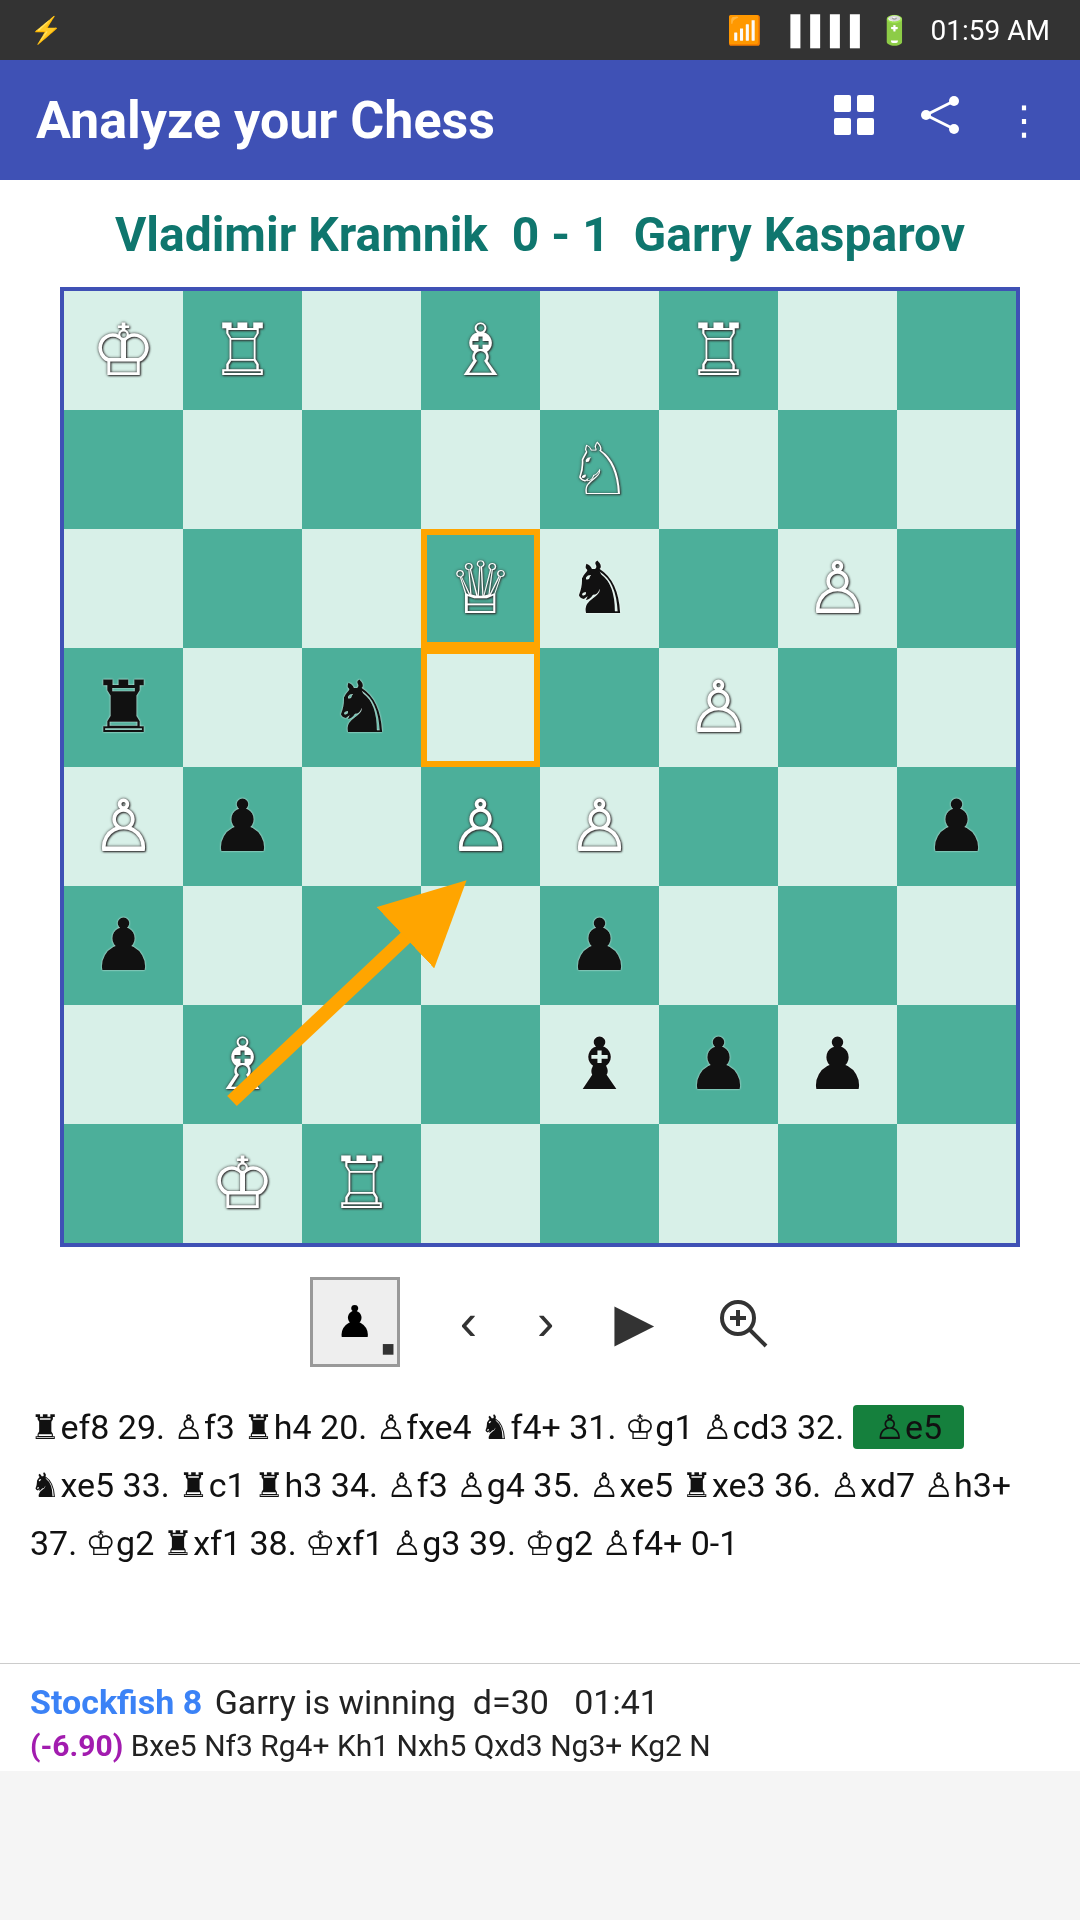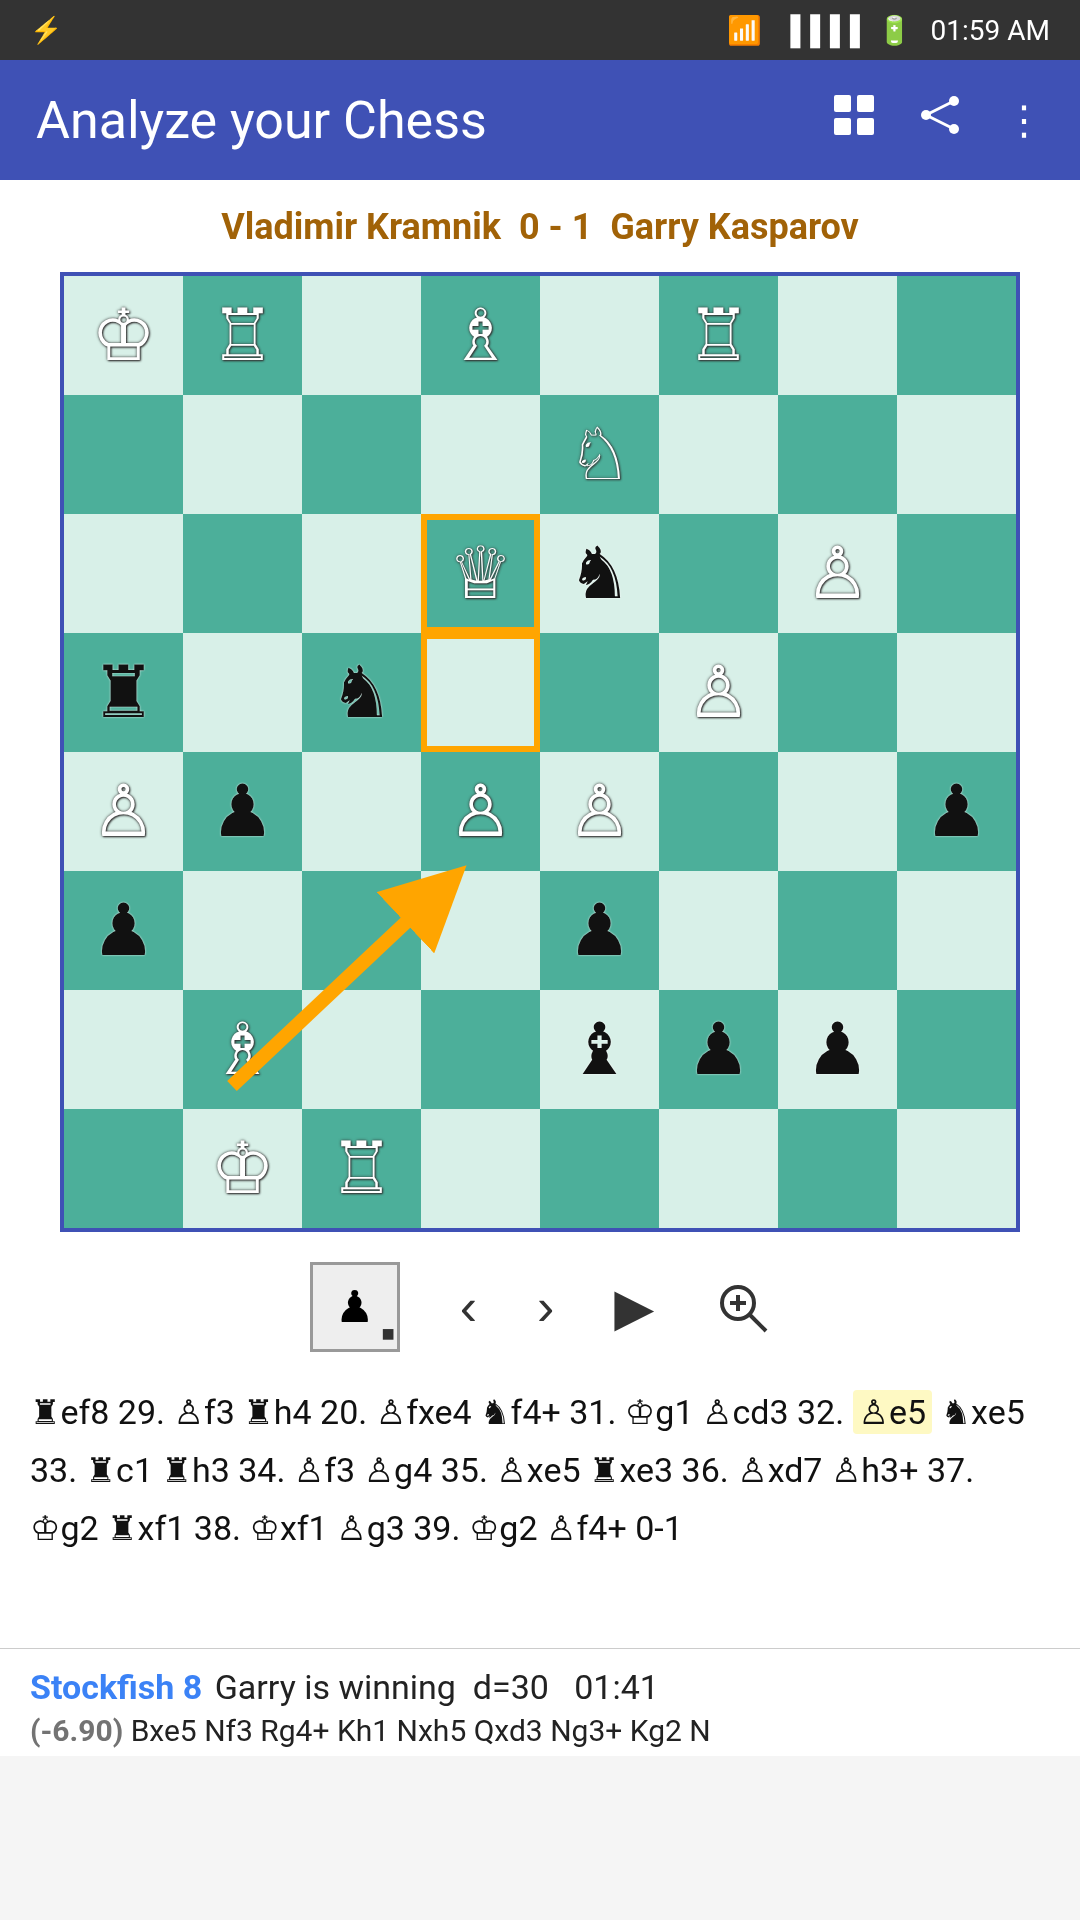"Analyze your Chess" .app-bar-title { font-weight: 400 -> 700 }
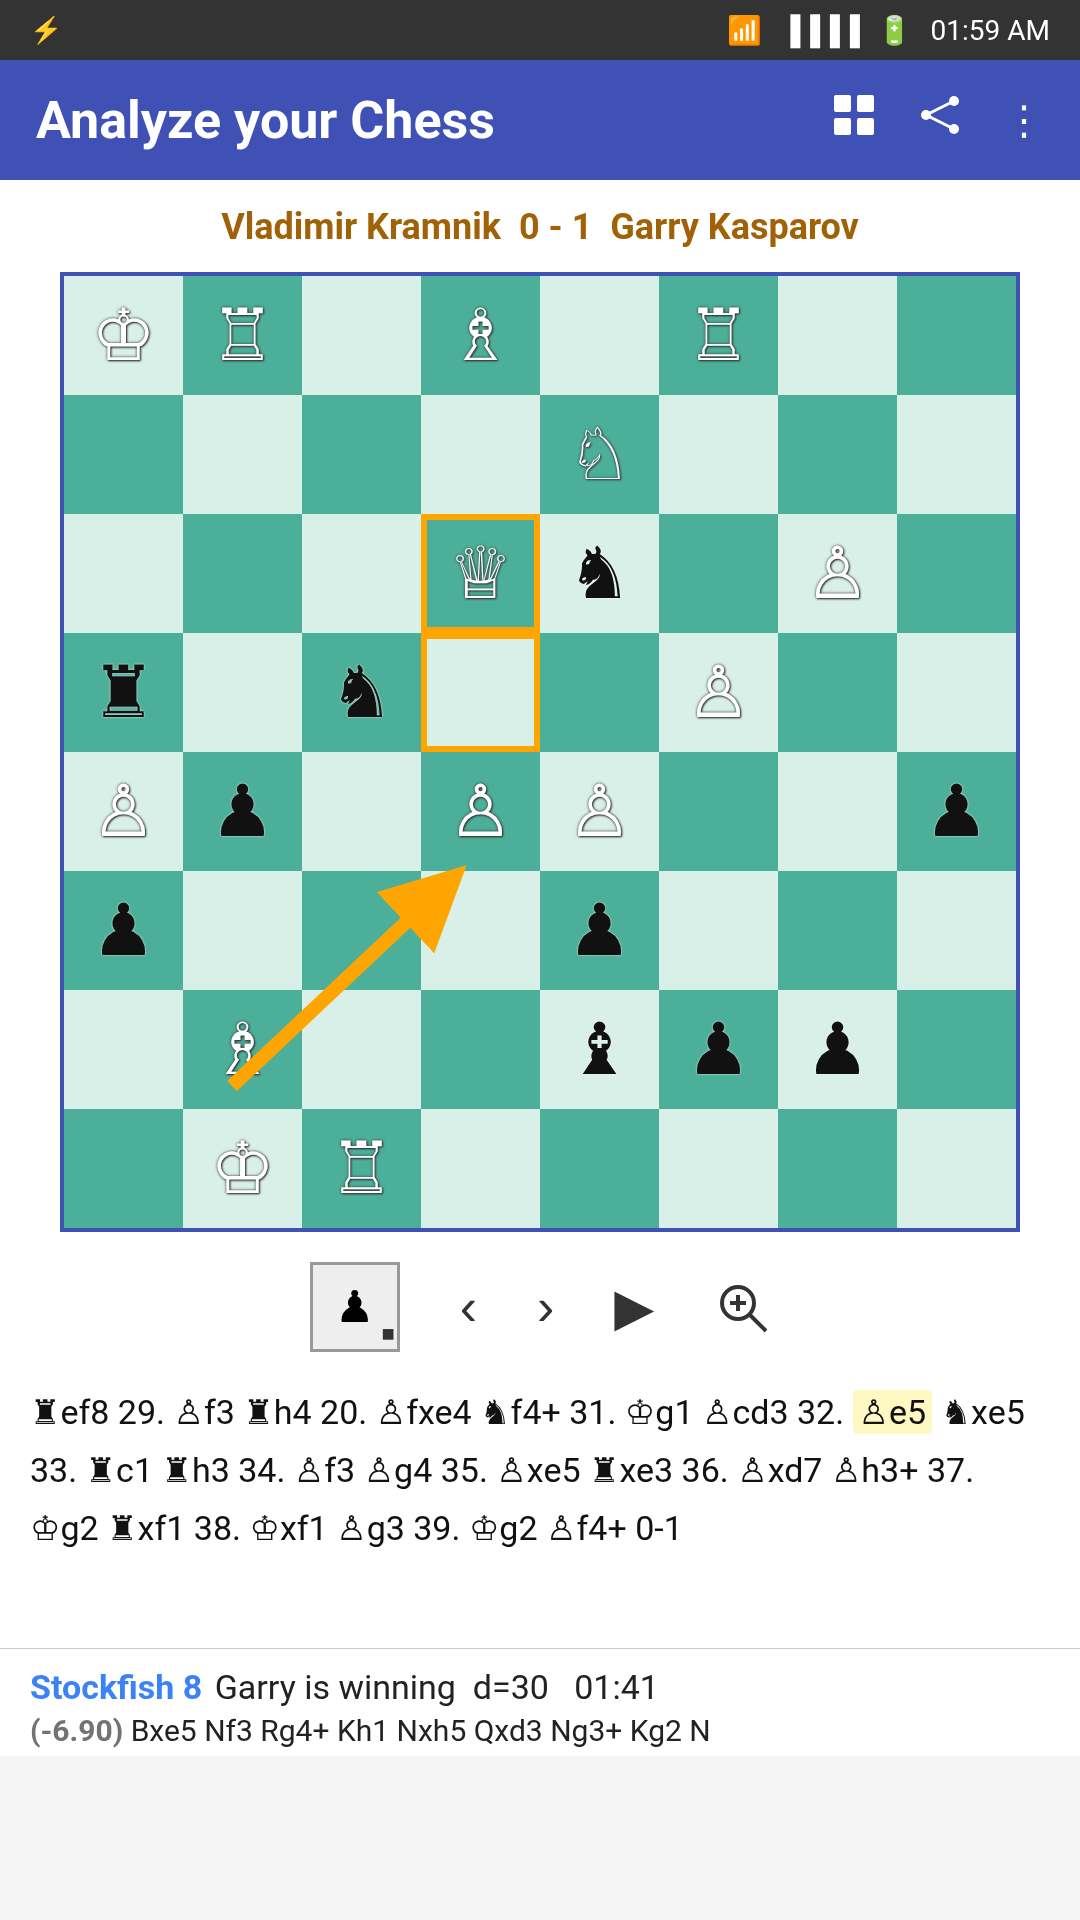"Vladimir Kramnik 0 - 1" .game-header { color: #a16207 -> #0f766e; font-size: 36px -> 48px }
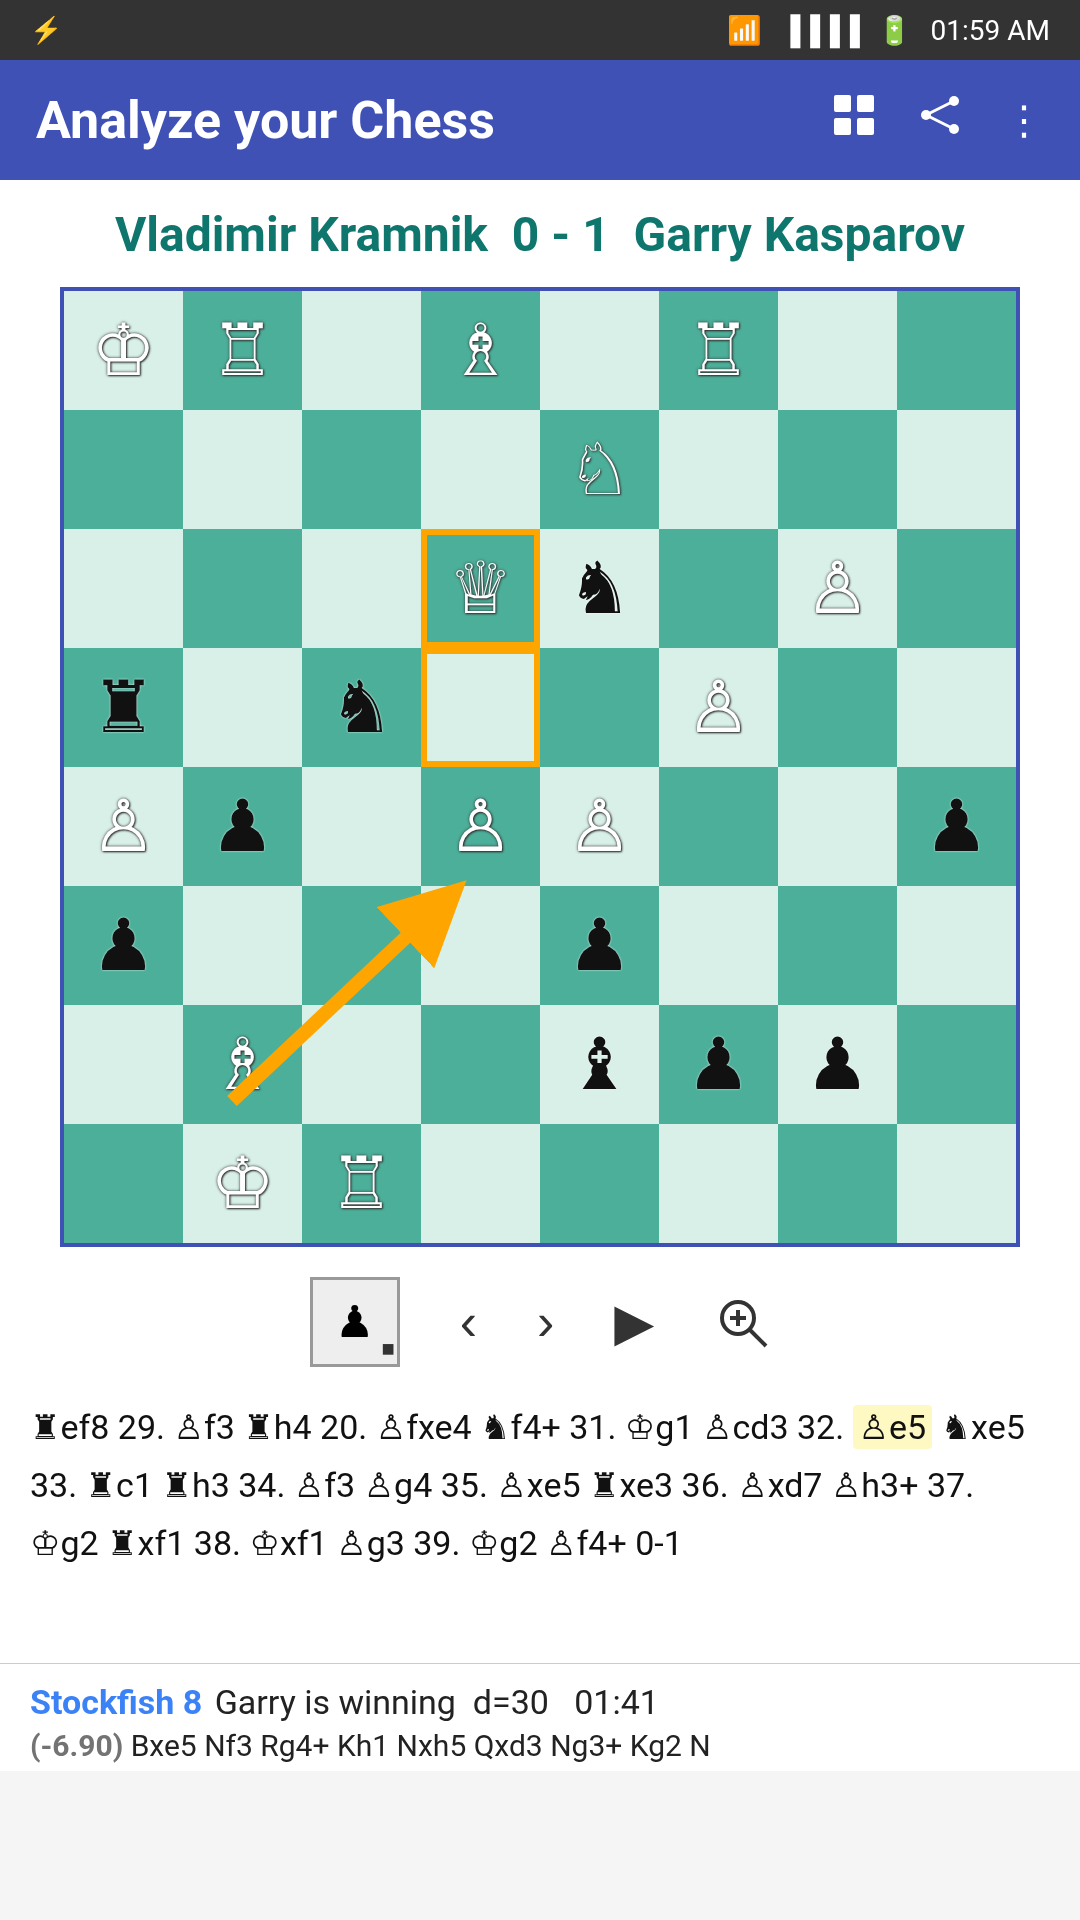"♙e5" .move-highlighted { background: #fef9c3 -> #15803d; padding: 2px 6px -> 2px 22px }
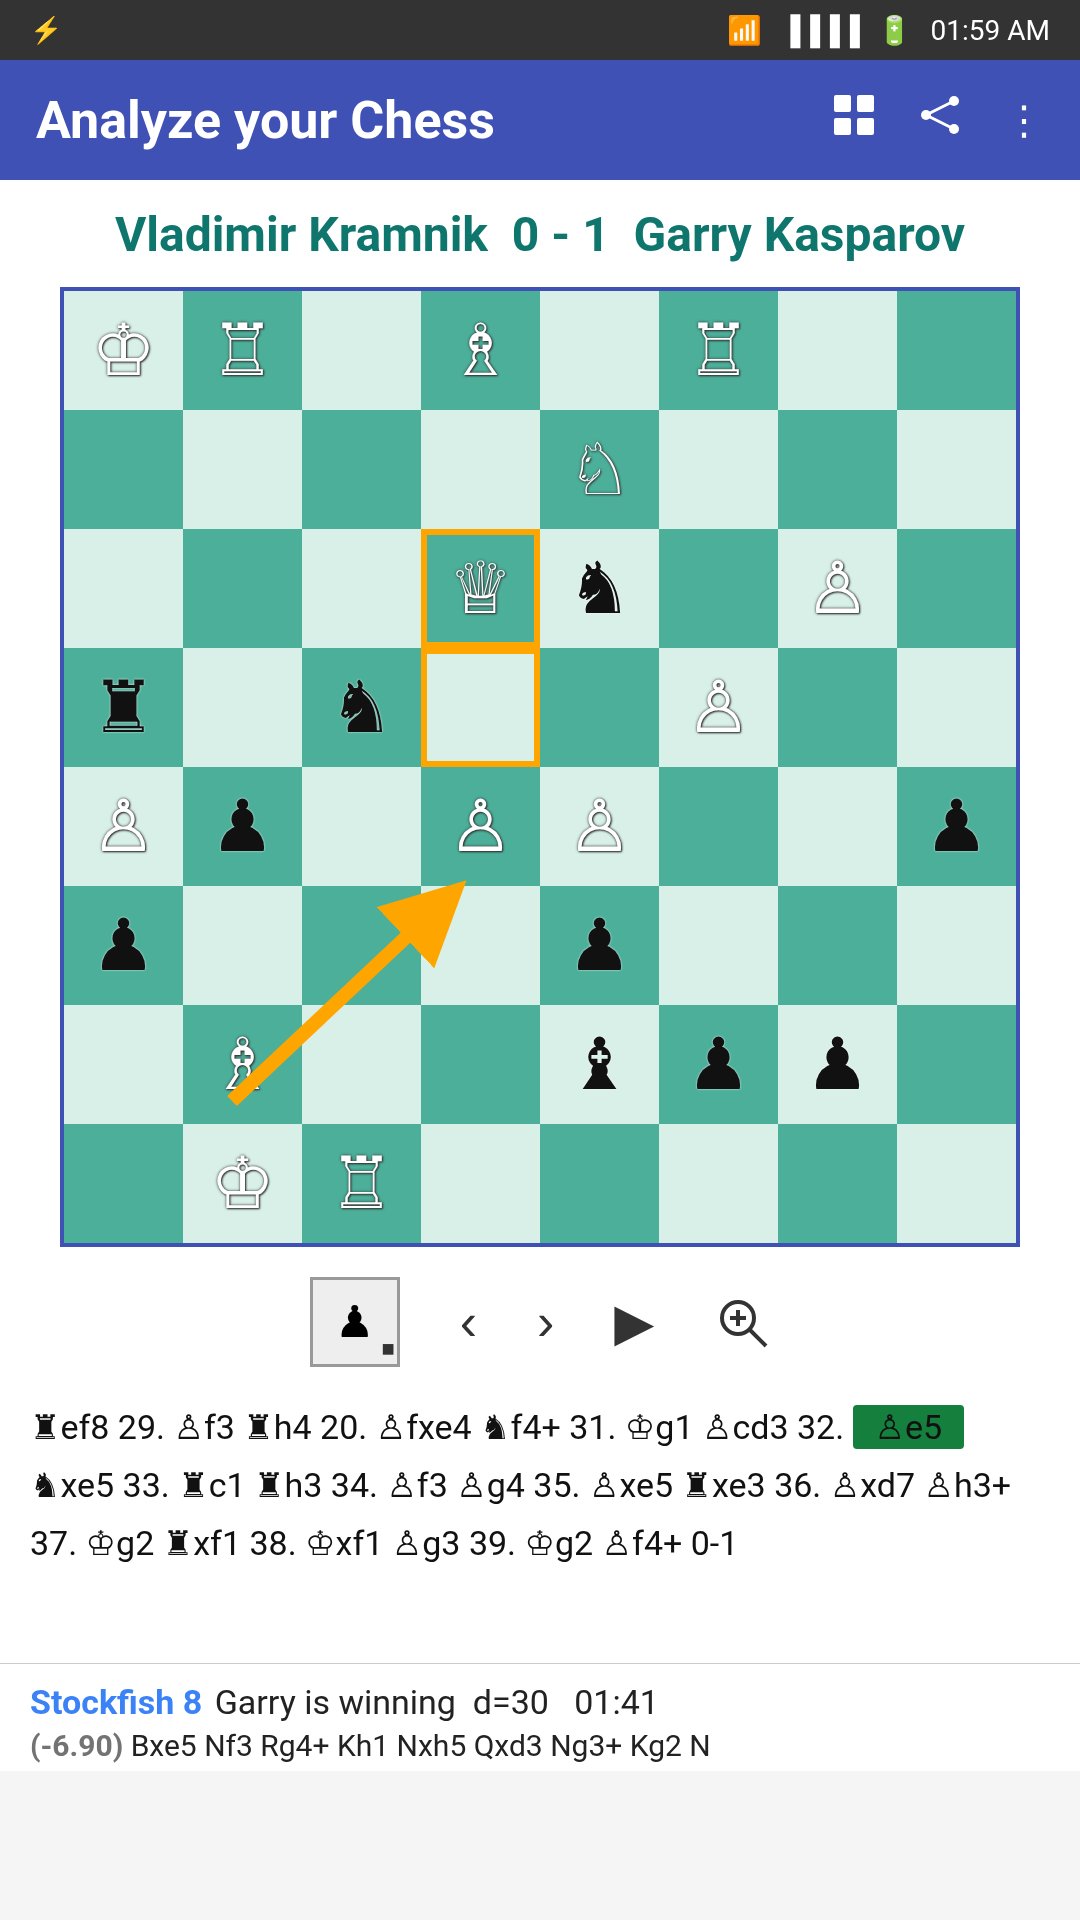"(-6.90)" .analysis-score { color: #737373 -> #a21caf }
